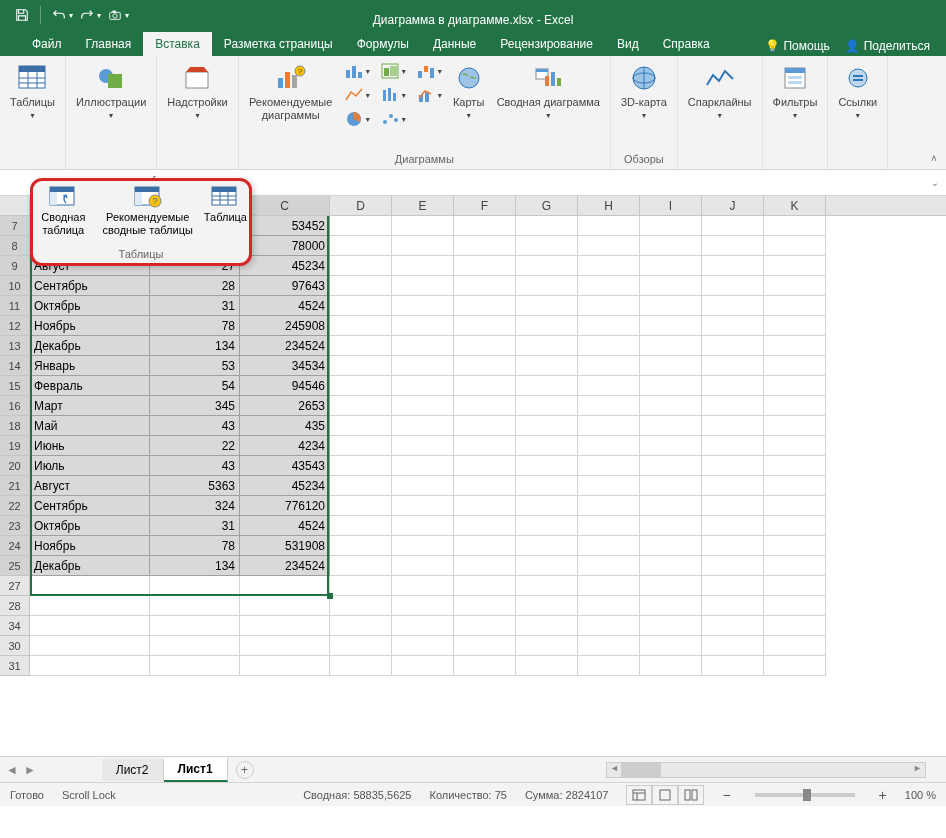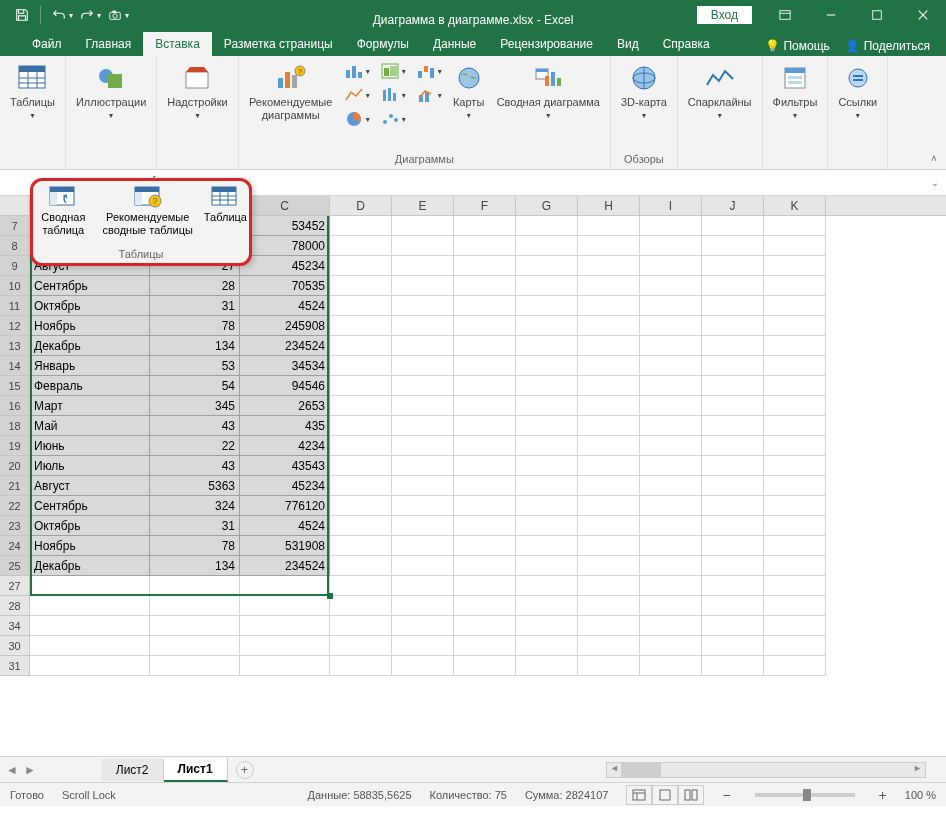"Вход" div.title-right { html: <div> <div>Вход</div> <div> <svg> <rect></rect> <line></line> </svg> </div> <div> <svg> <line></line> </svg> </div> <div> <svg> <rect></rect> </svg> </div> <div> <svg> <line></line> <line></line> </svg> </div> </div> -> none }
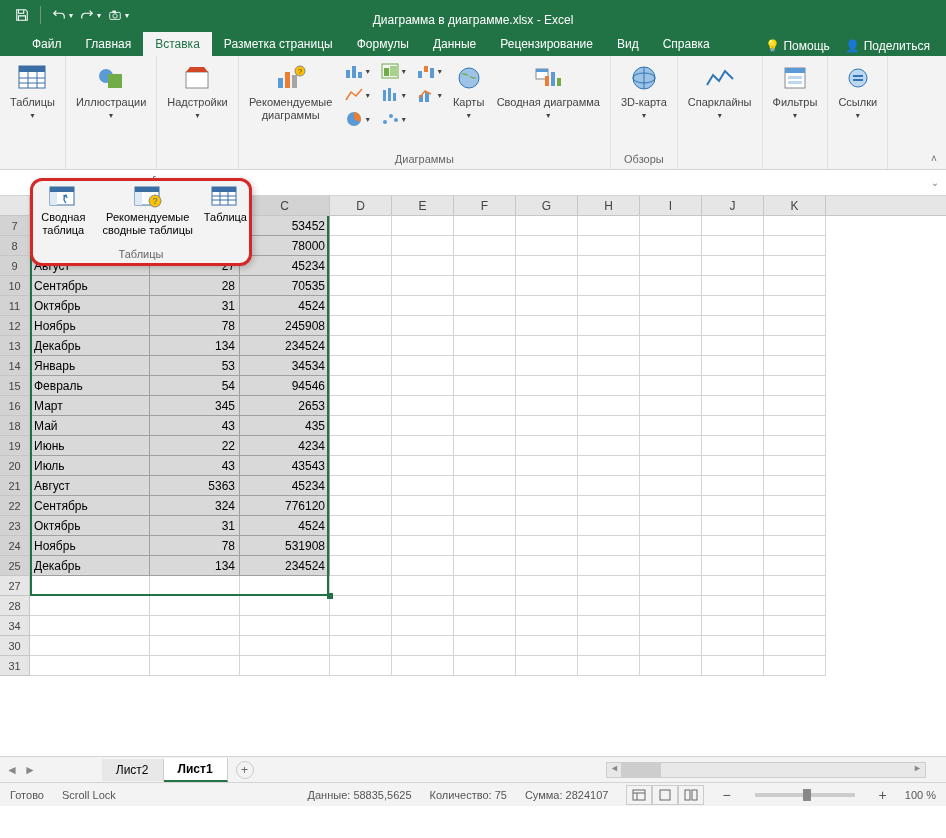"70535" div.cell { text: 70535 -> 97643 }
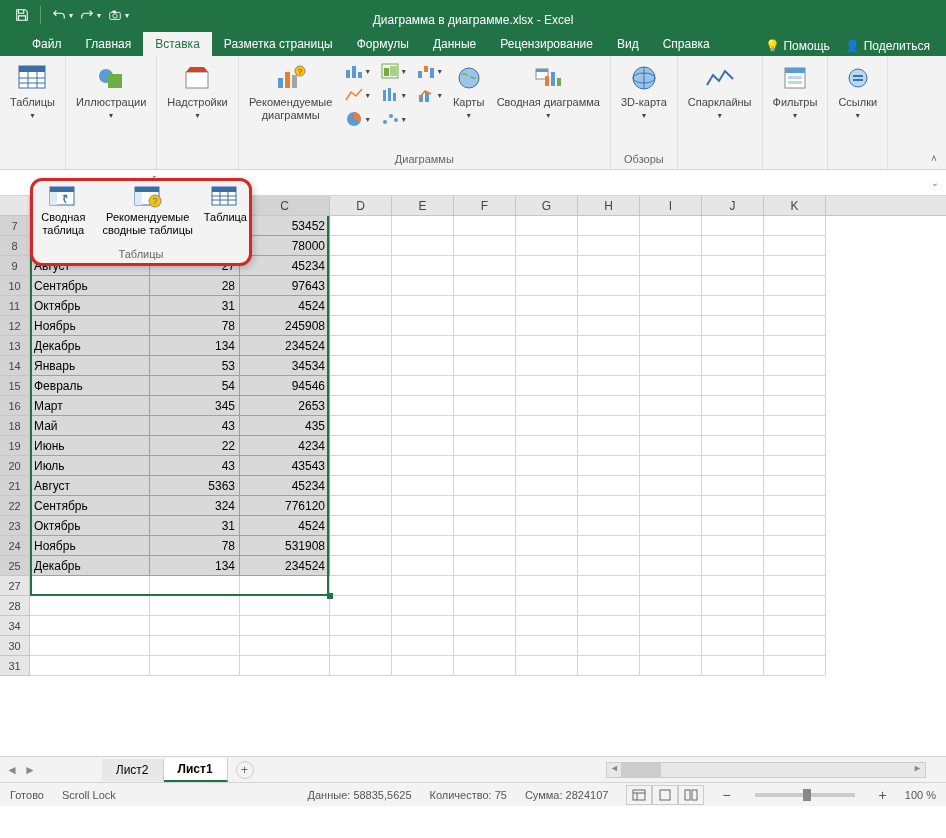"Данные: 58835,5625" span { text: Данные -> Сводная }
